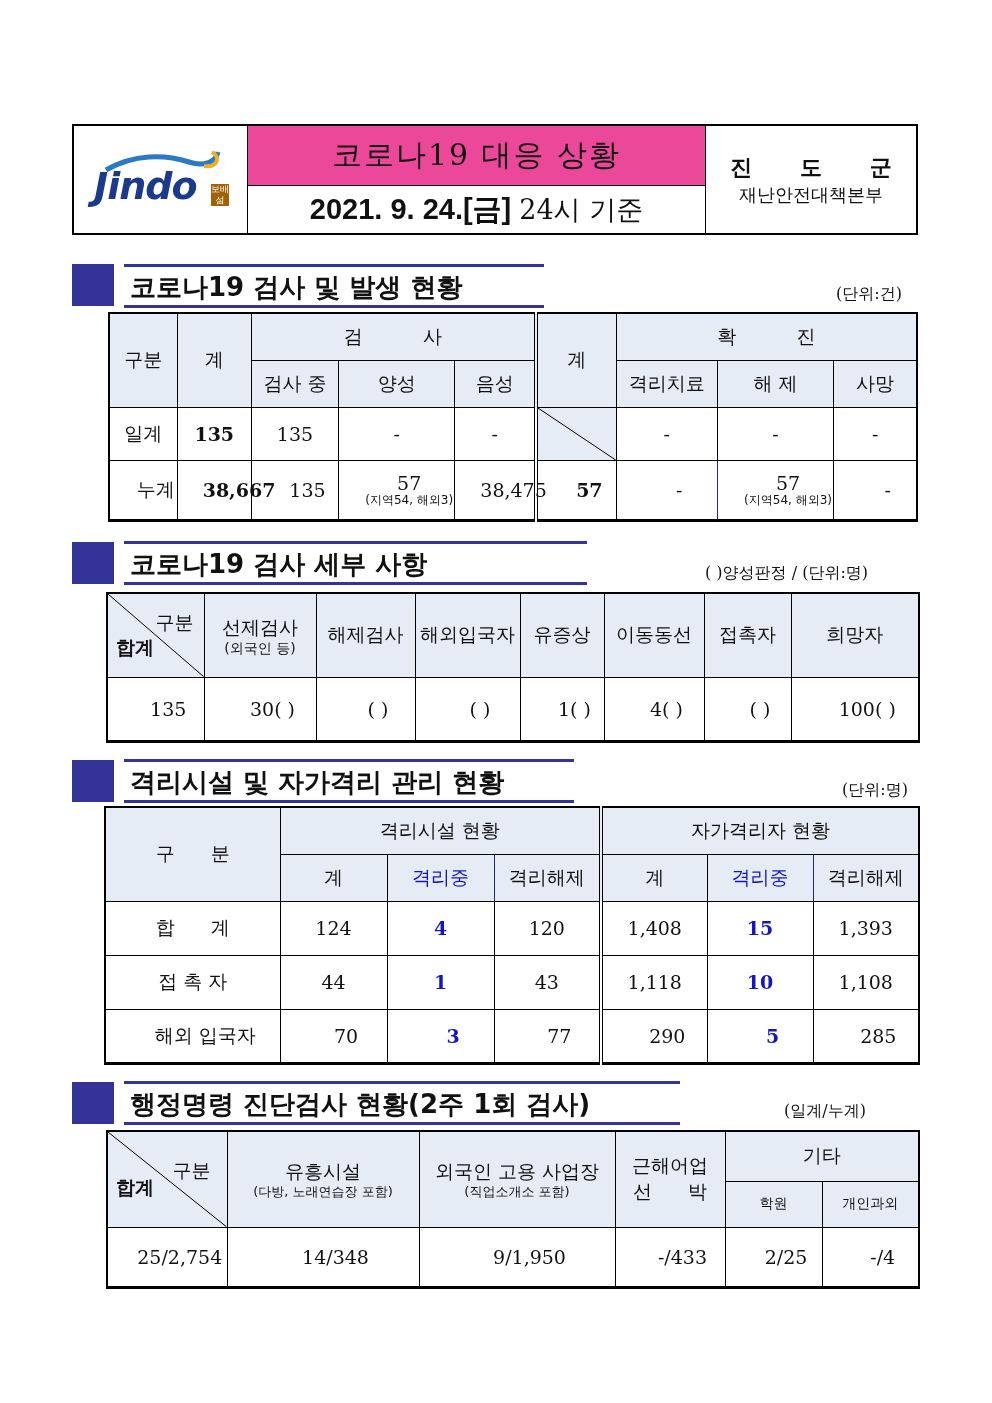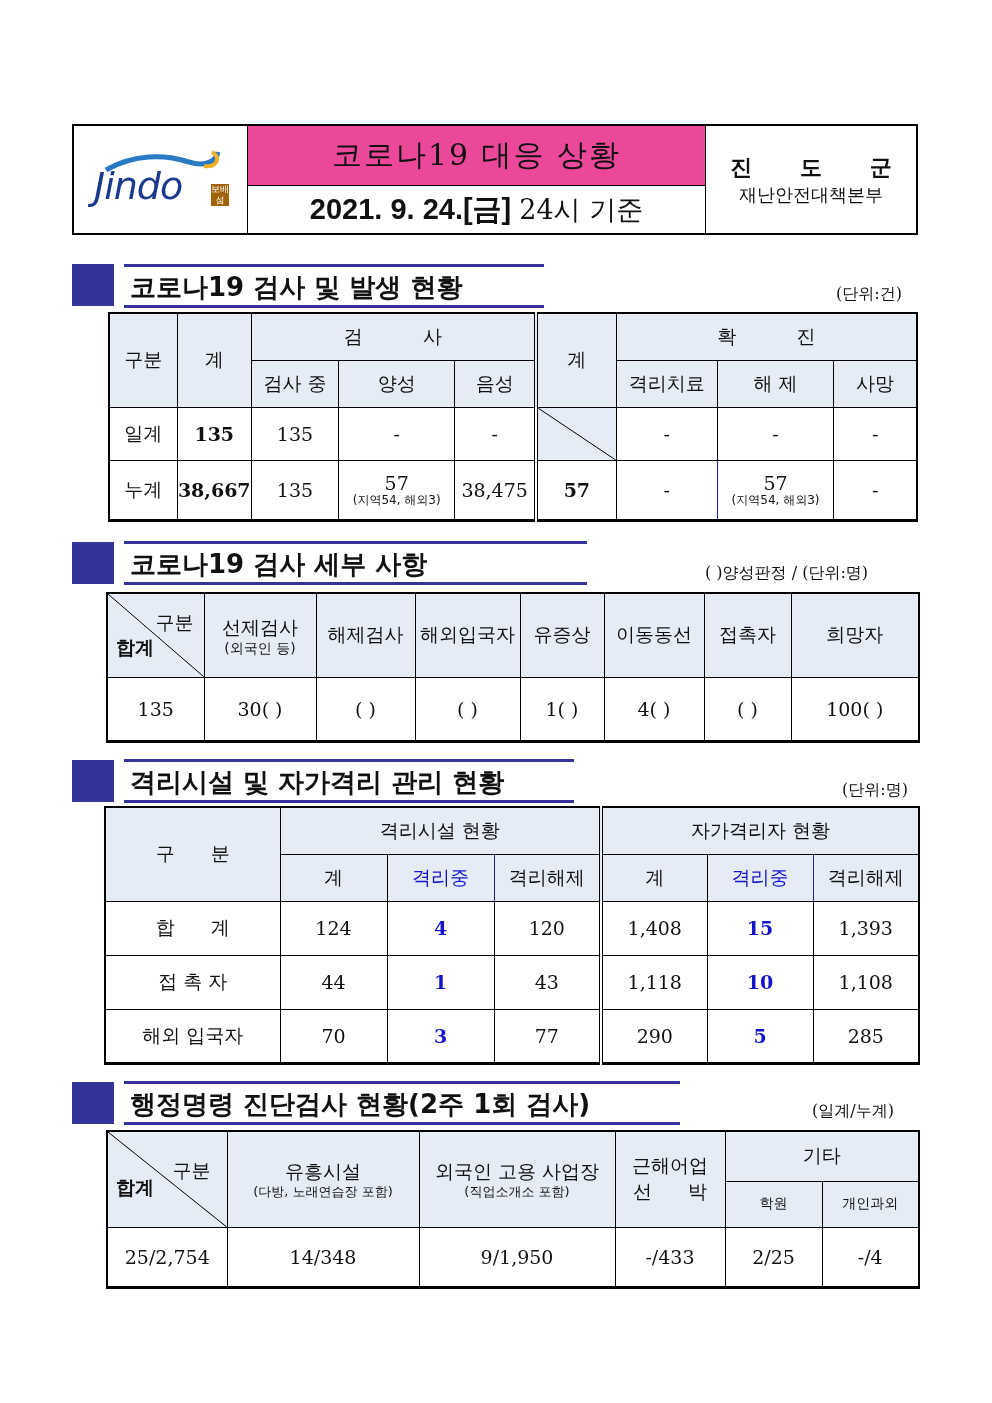"Jindo" #logo .jindo { font-weight: normal -> bold }
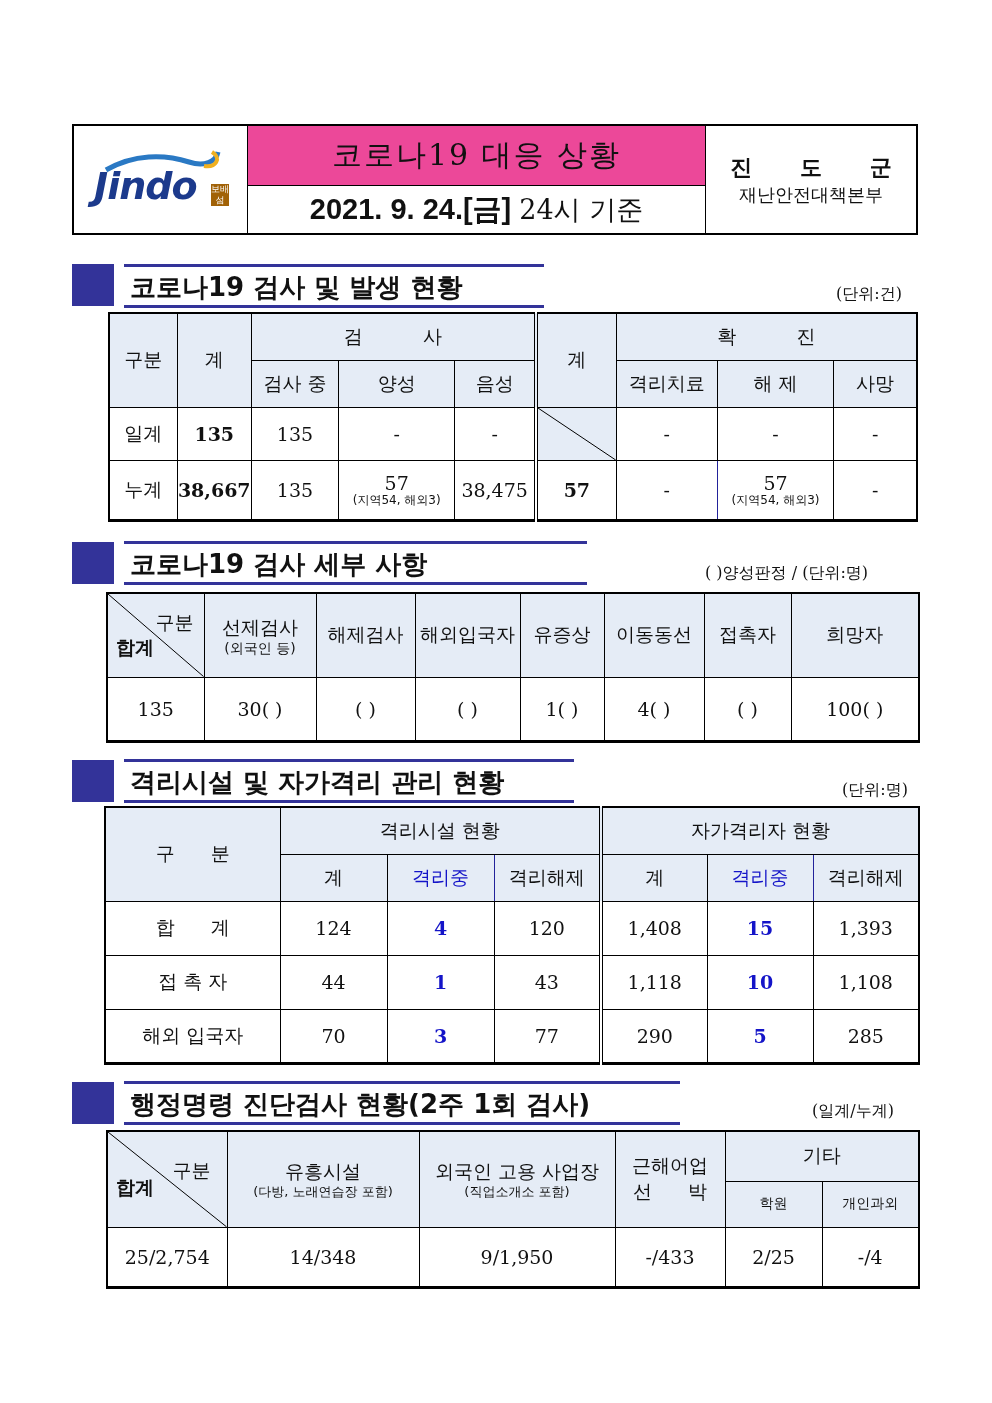"누계" .tb tr:last-child td { padding-left: none -> 25px }
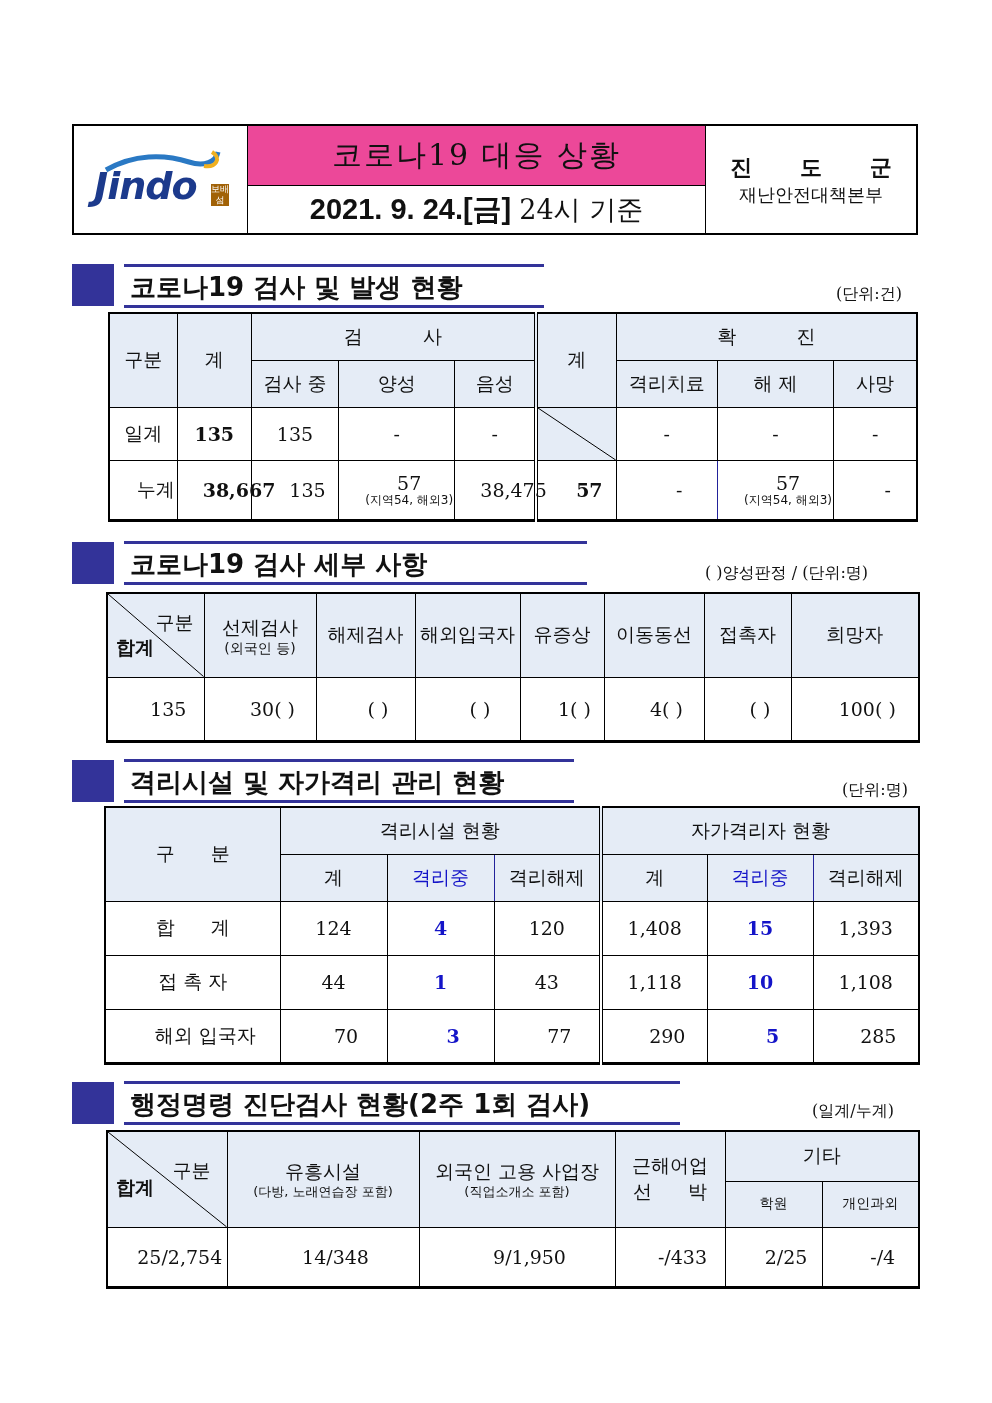"(일계/누계)" div.abs { left: 812px -> 784px }
